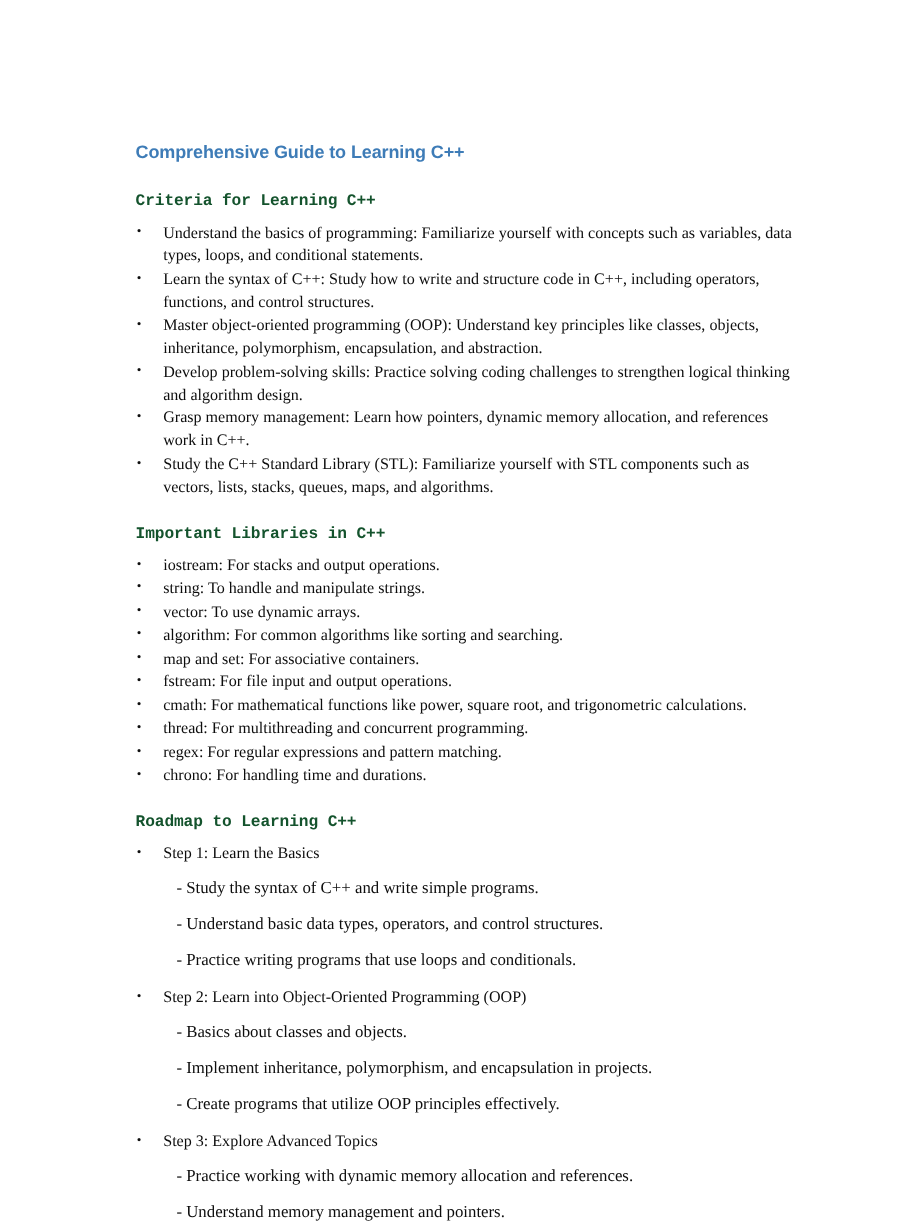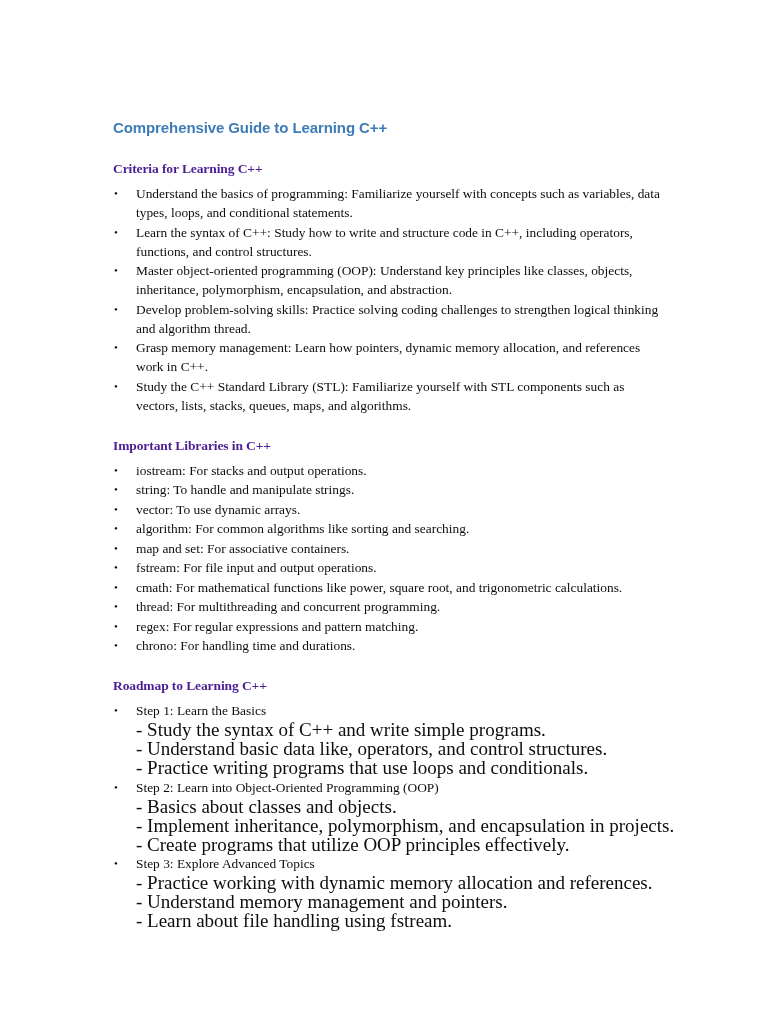"Criteria for Learning C++" .section-heading { color: #4c1d95 -> #14532d; font-family: Liberation Serif, serif -> Liberation Mono, monospace }
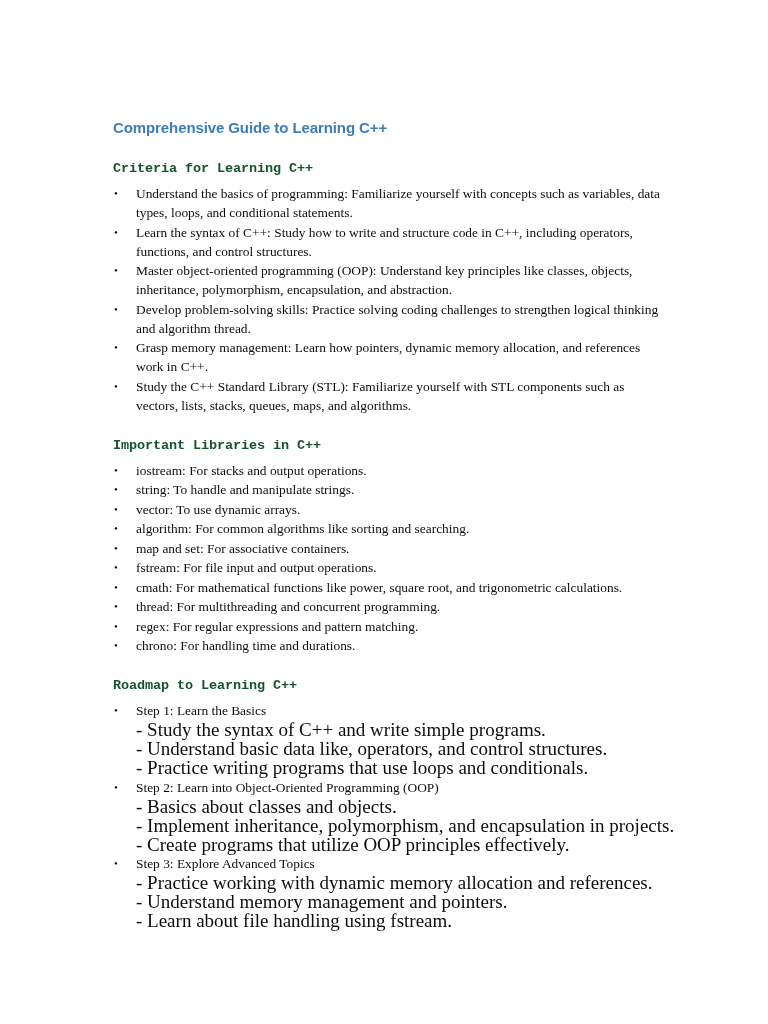"Develop problem-solving skills: Practice" span.bullet-text { text: thread -> design }
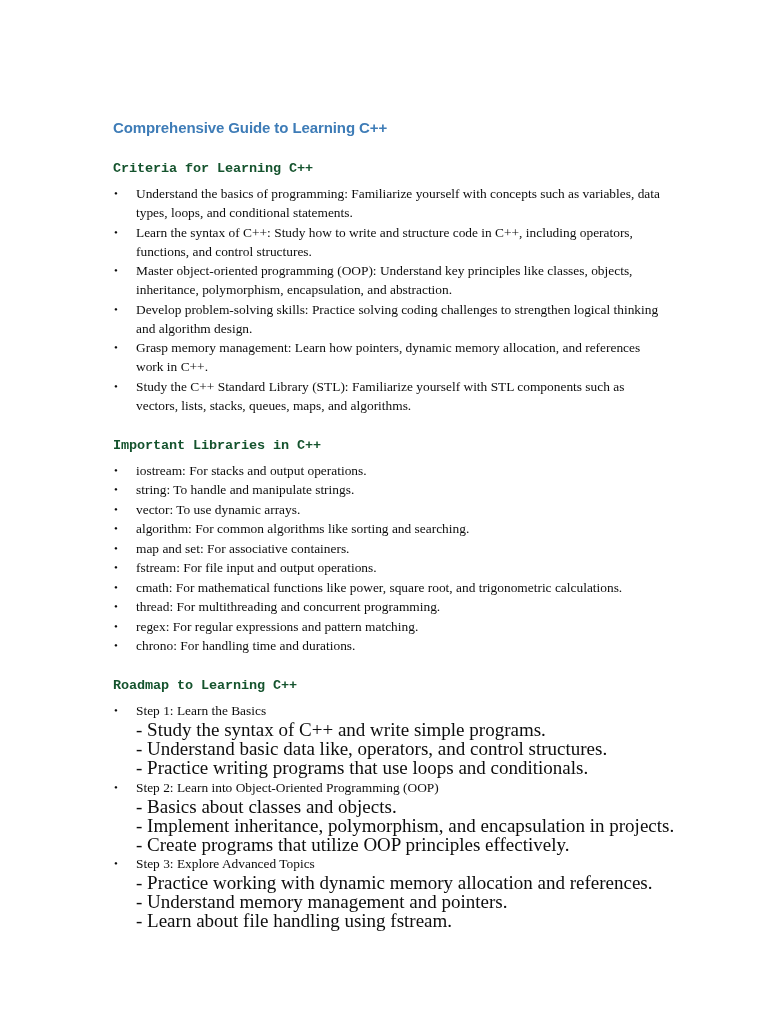"- Study the syntax of" .sub-item { font-size: 19px -> 14px; margin: 0 -> 11px }
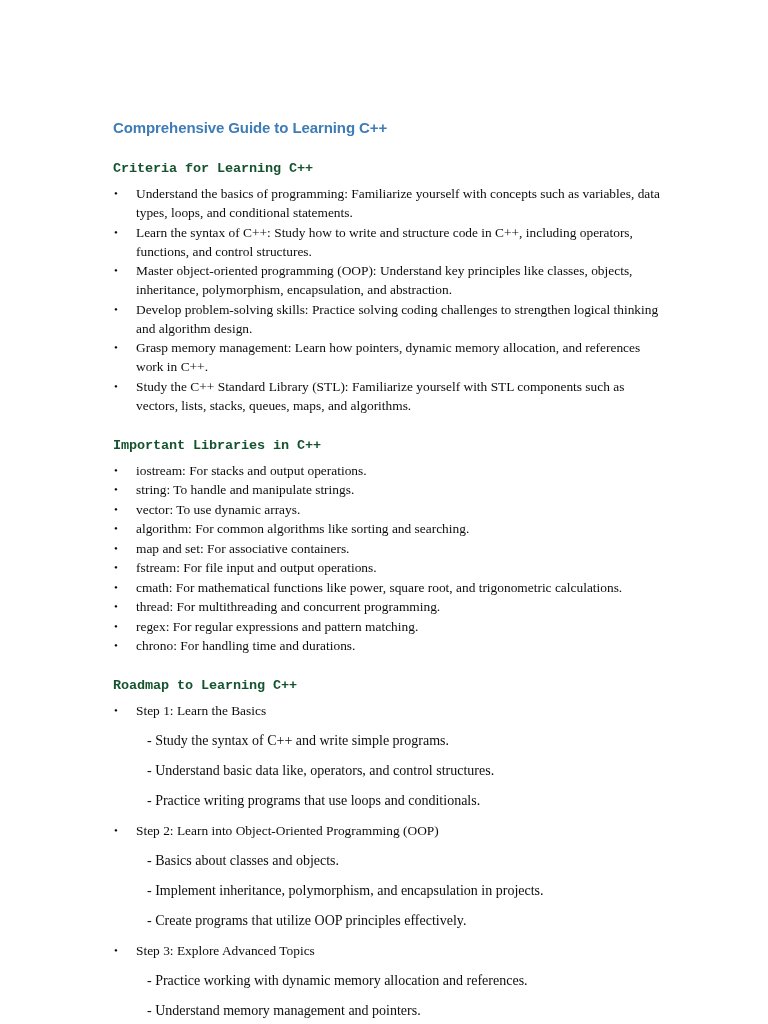"- Understand basic data like," li.sub-item { text: like -> types }
